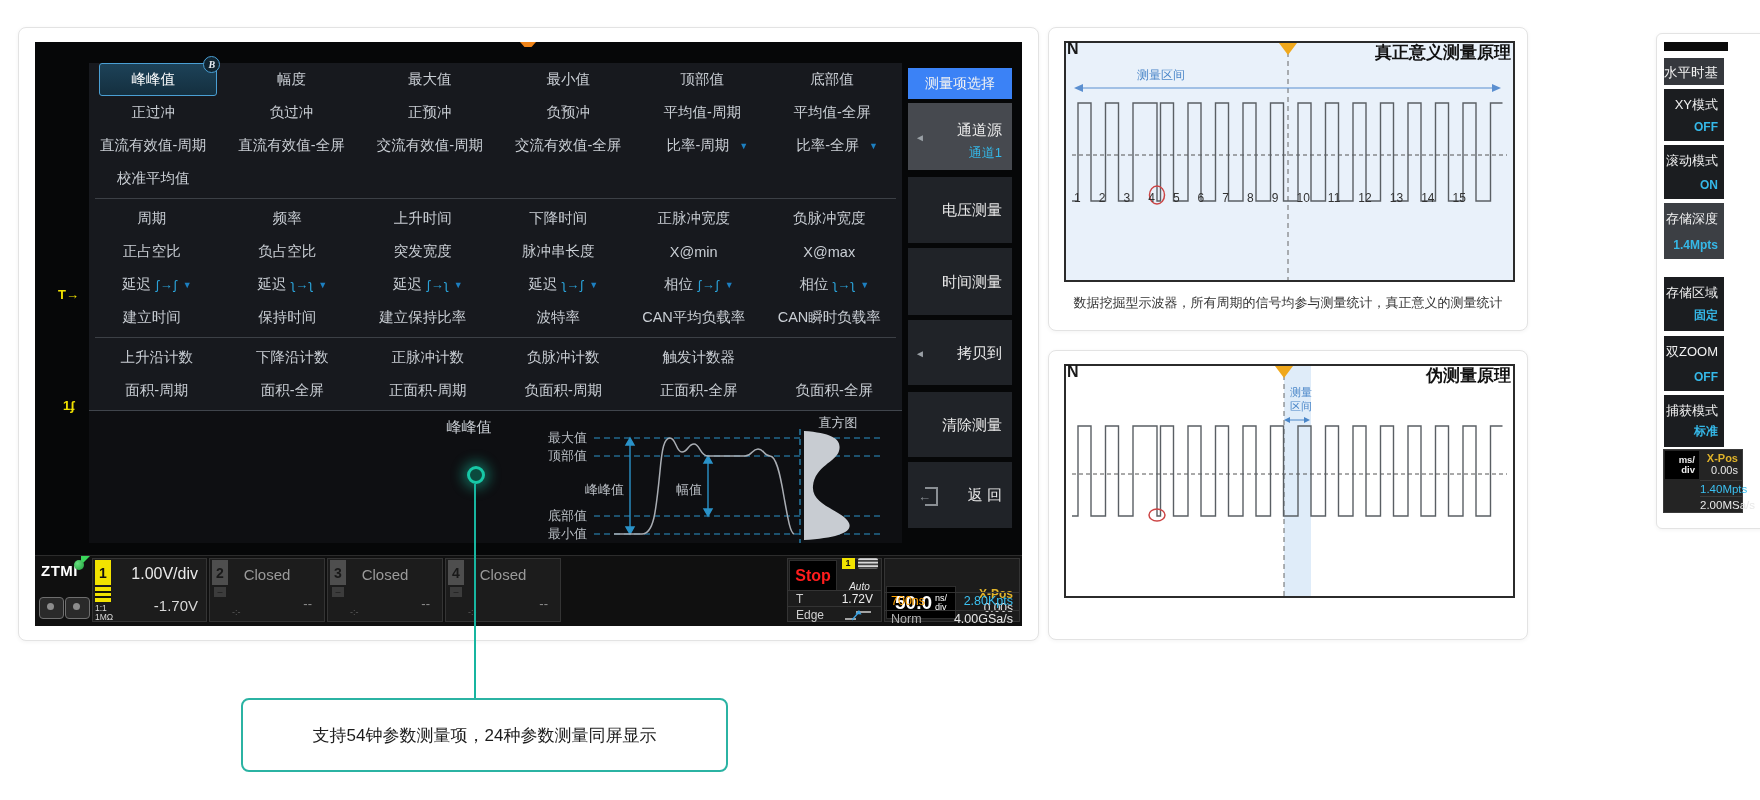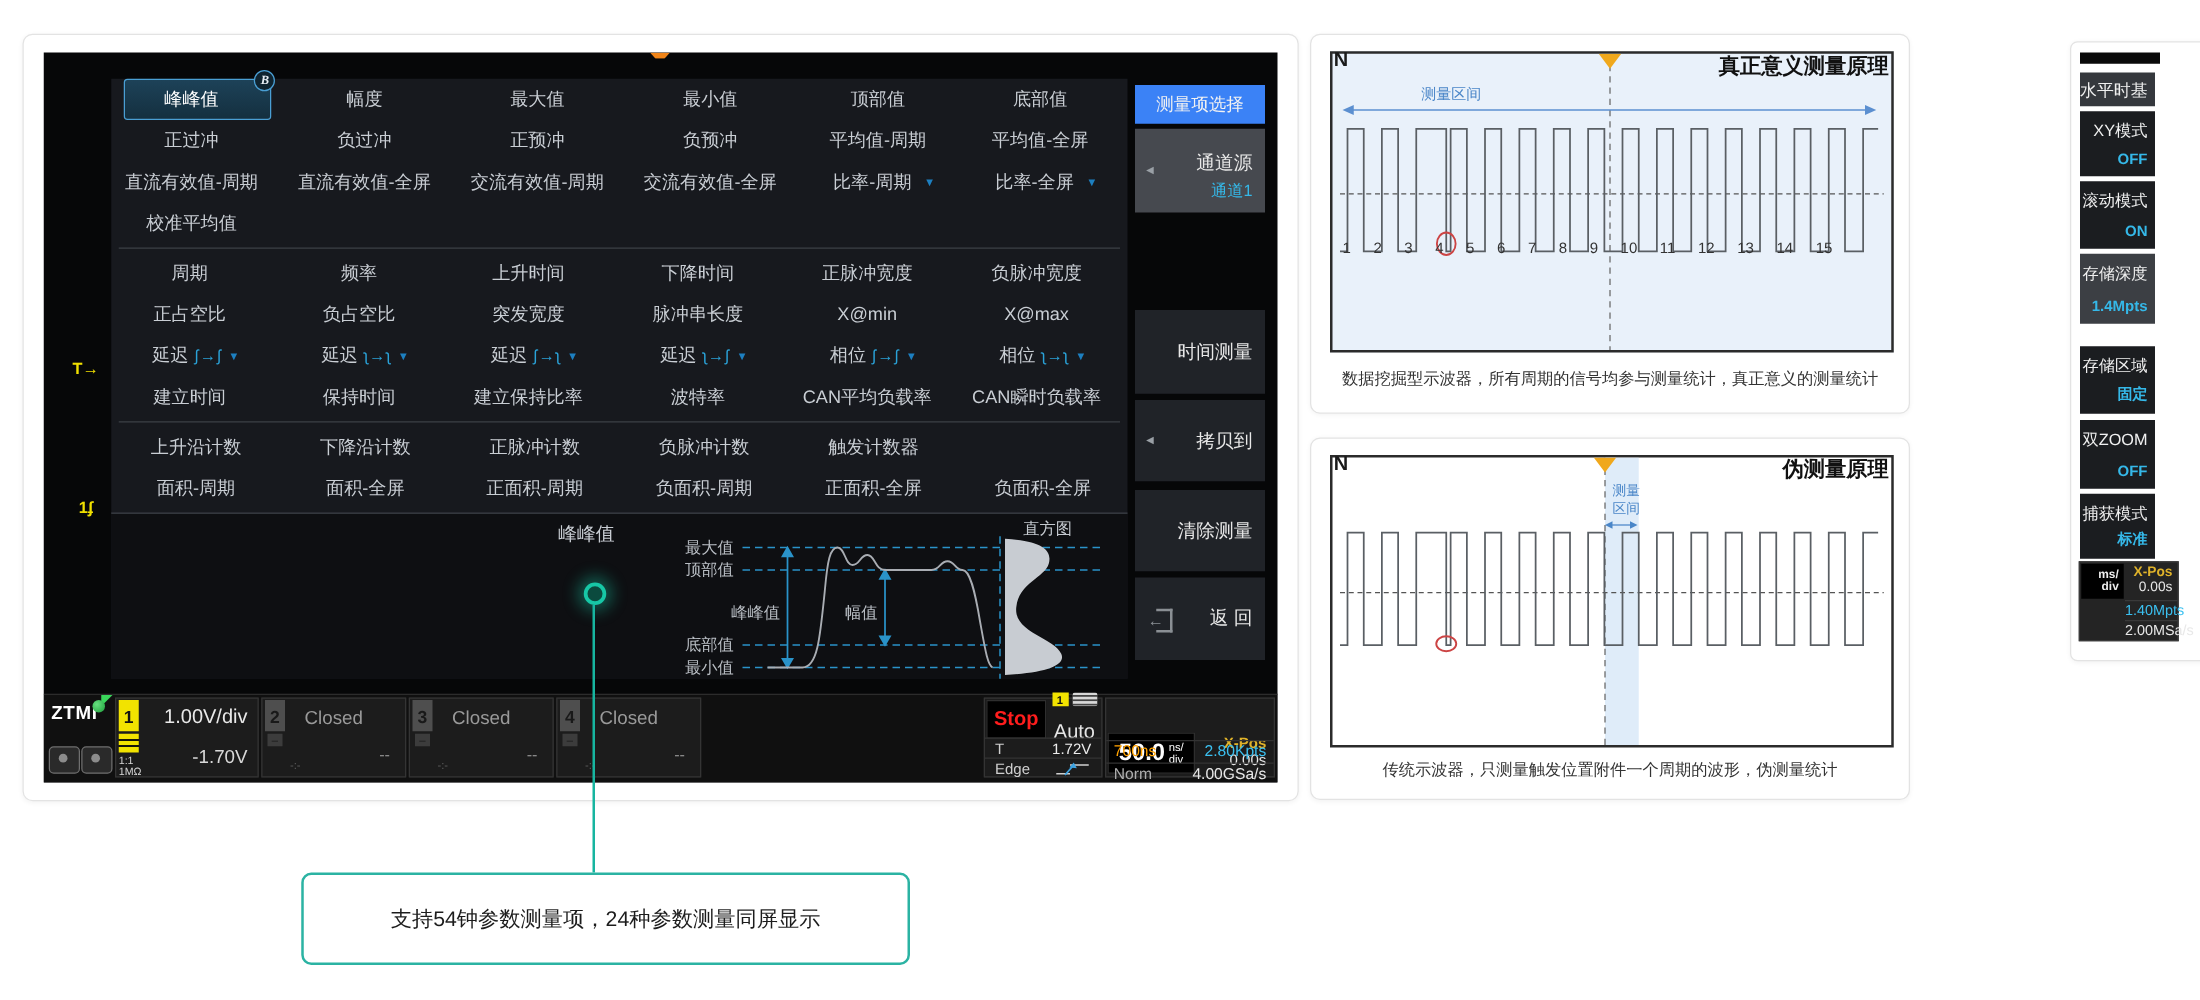"电压测量" div.sbtn { html: none -> <div> <span>电压测量</span> </div> }
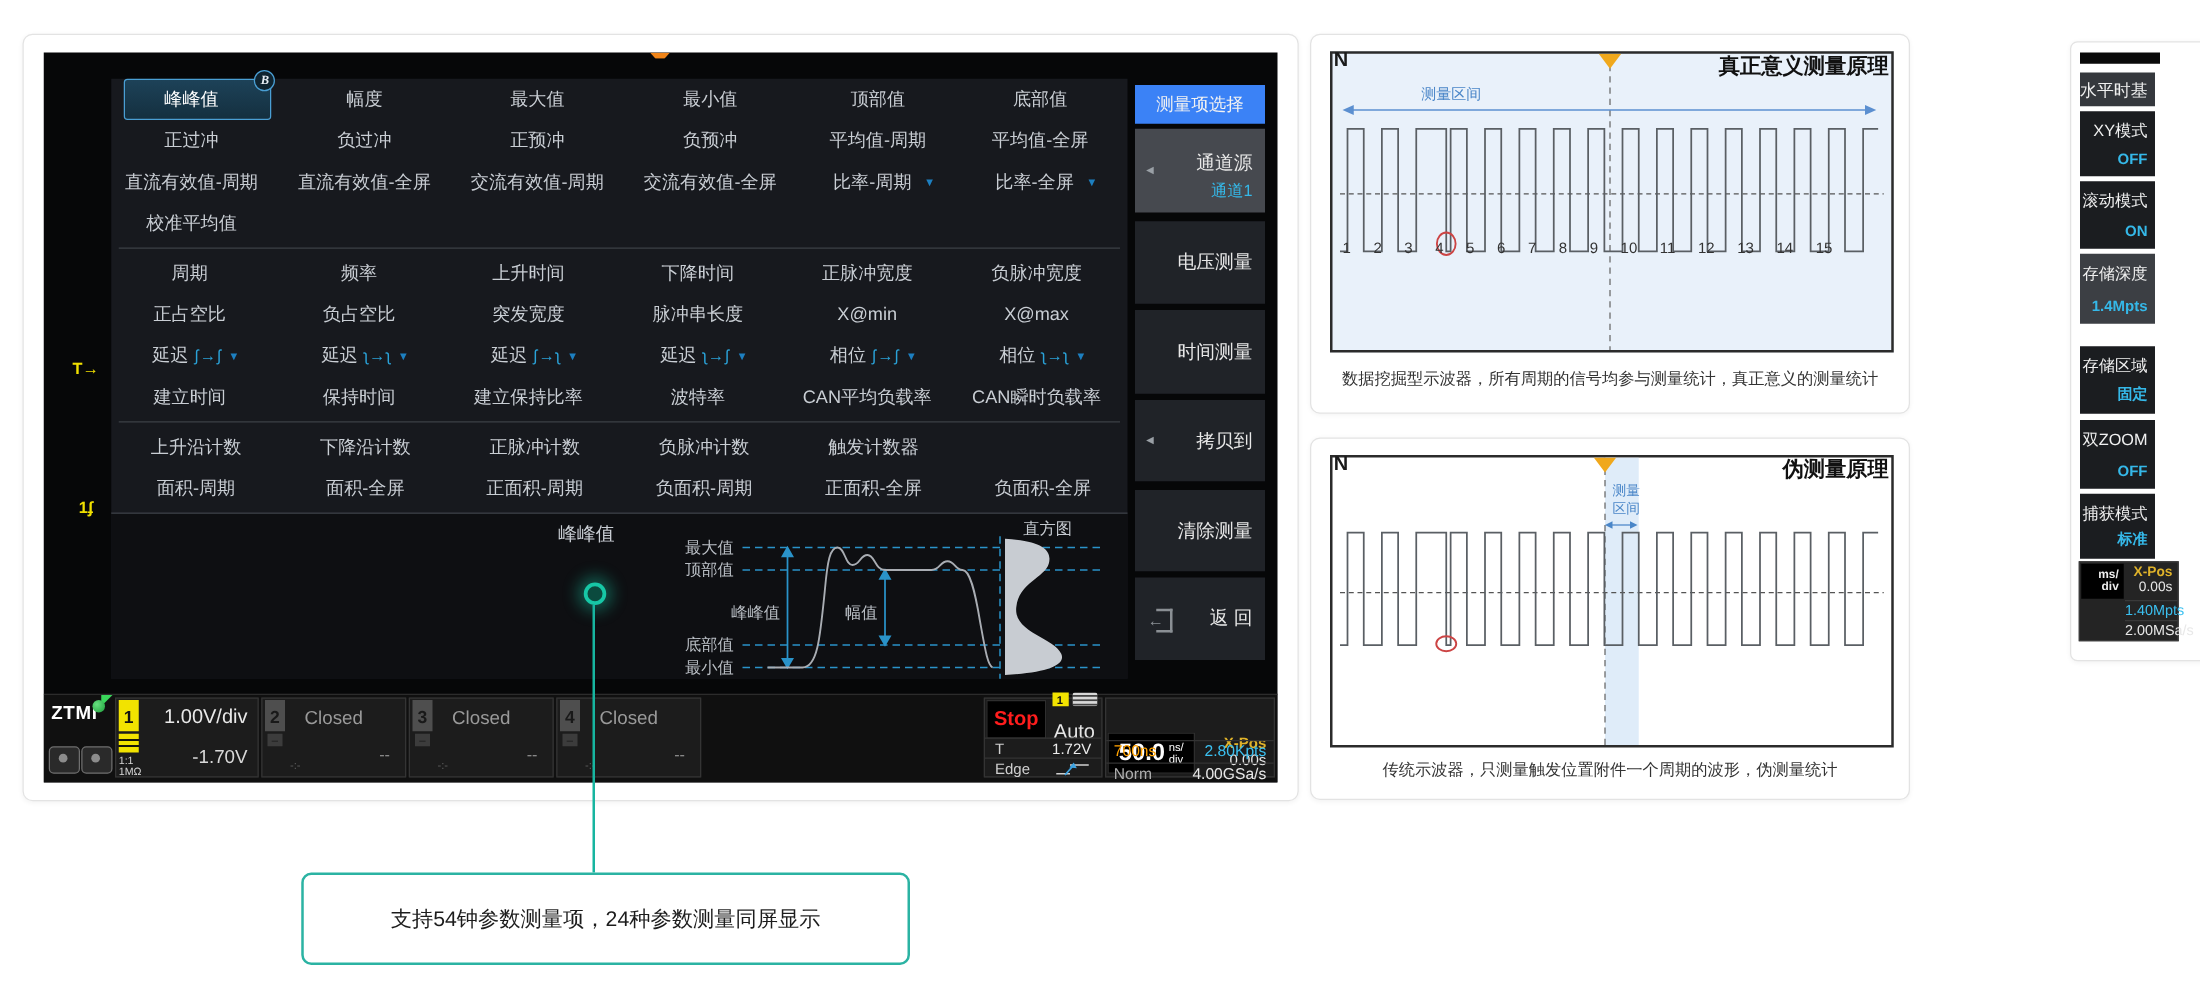"Auto" .autotxt { font-size: 16px -> 10px; font-style: none -> italic }
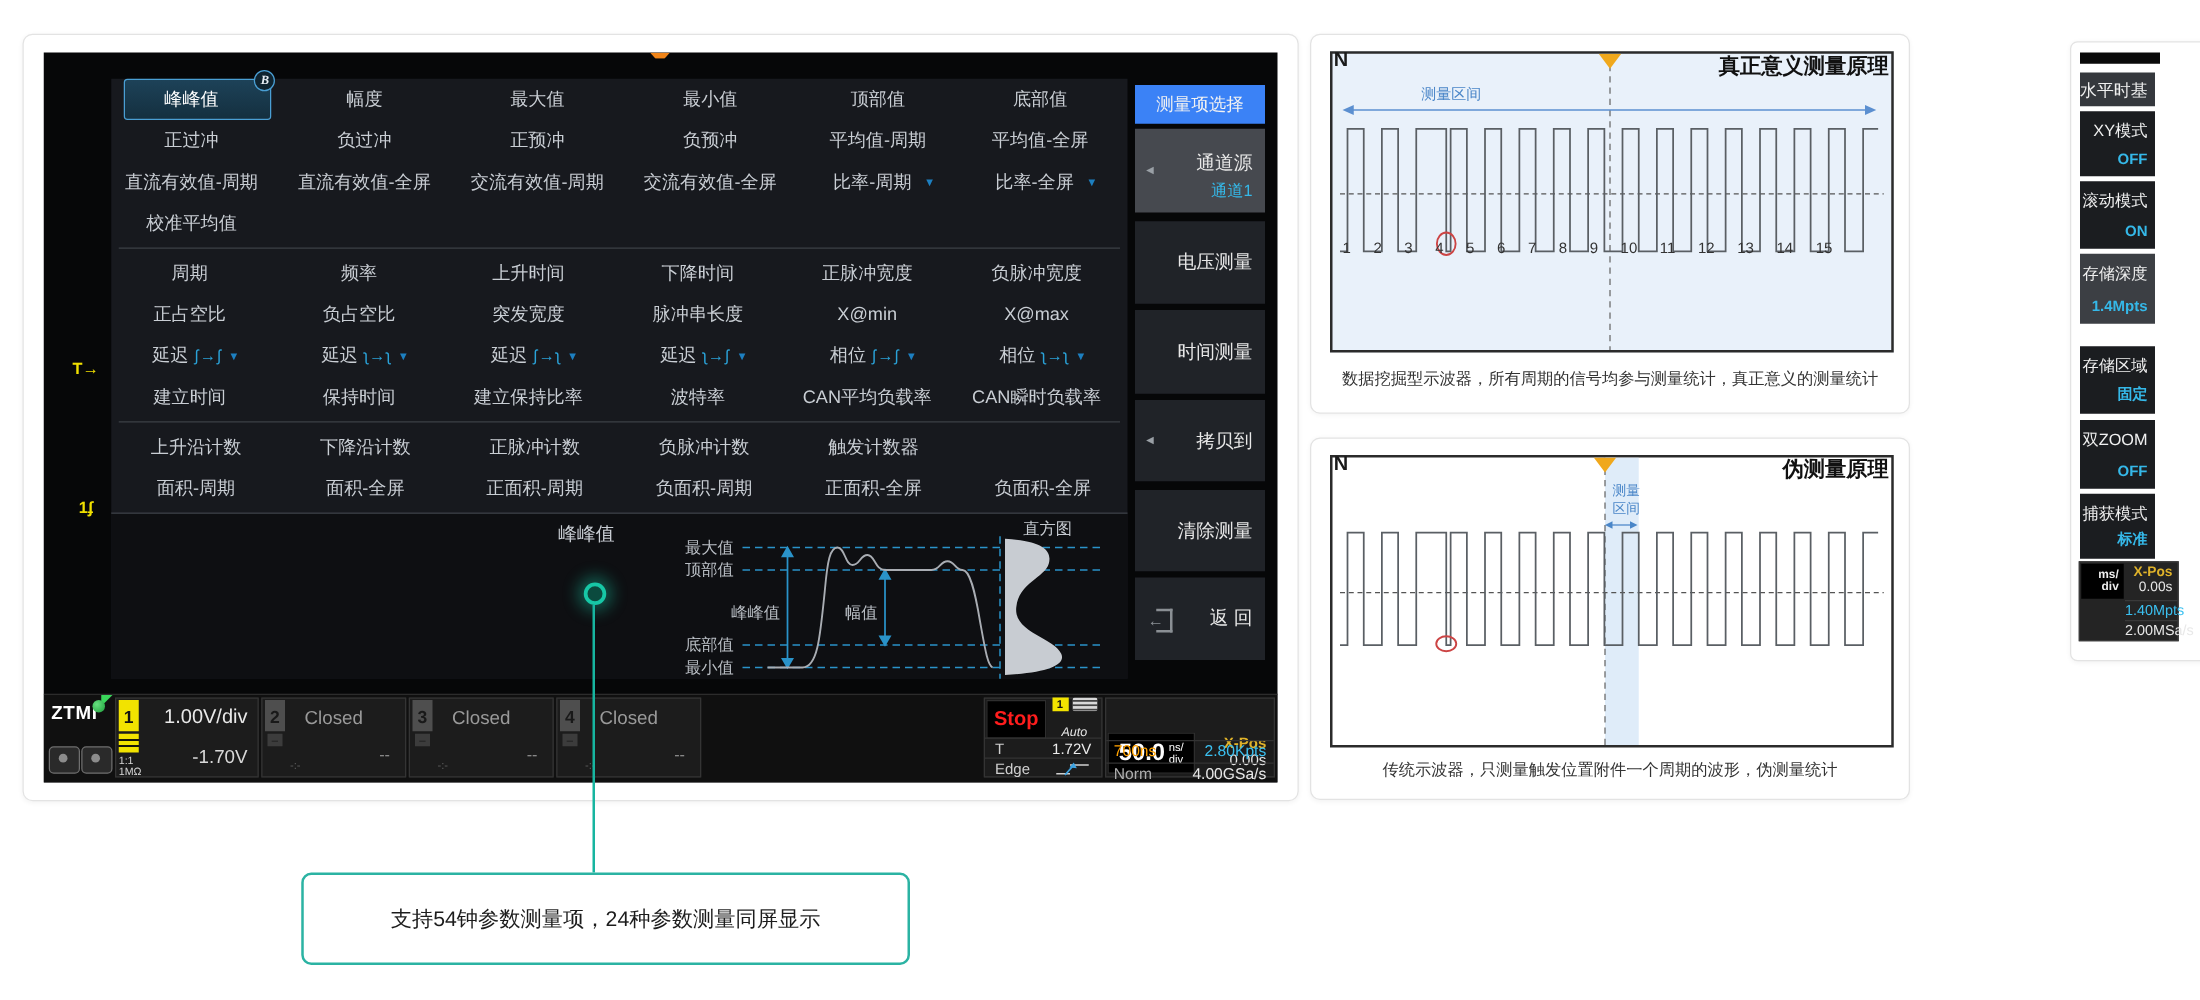"传统示波器，只测量触发位置附件一个周期的波形，伪测量统计" div.pcap { html: <div>传统示波器，只测量触发位置附件一个周期的波形，伪测量统计</div> -> none }
